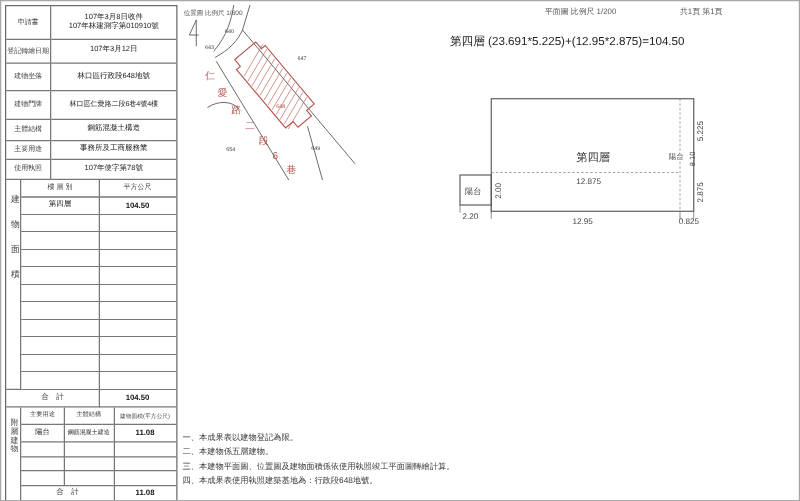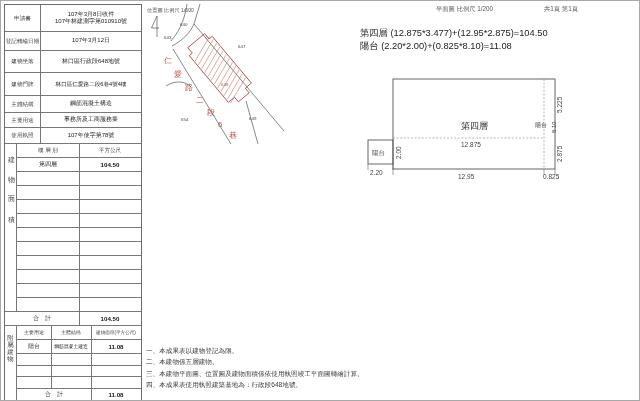"第四層 (12.875*3.477)+(12.95*2.875)=104.50" div { text: 12.875*3.477 -> 23.691*5.225 }
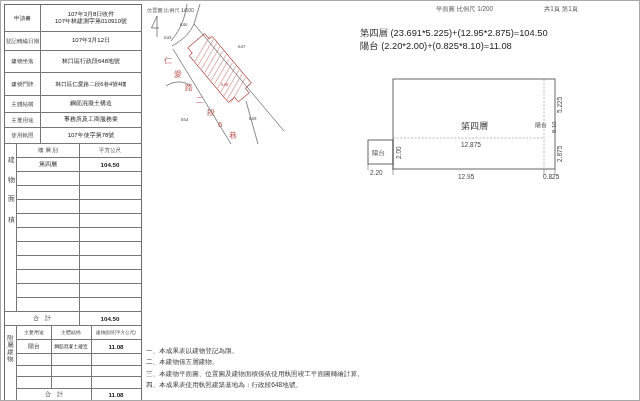"陽台 (2.20*2.00)+(0.825*8.10)=11.08" div { html: <div>陽台 (2.20*2.00)+(0.825*8.10)=11.08</div> -> none }
